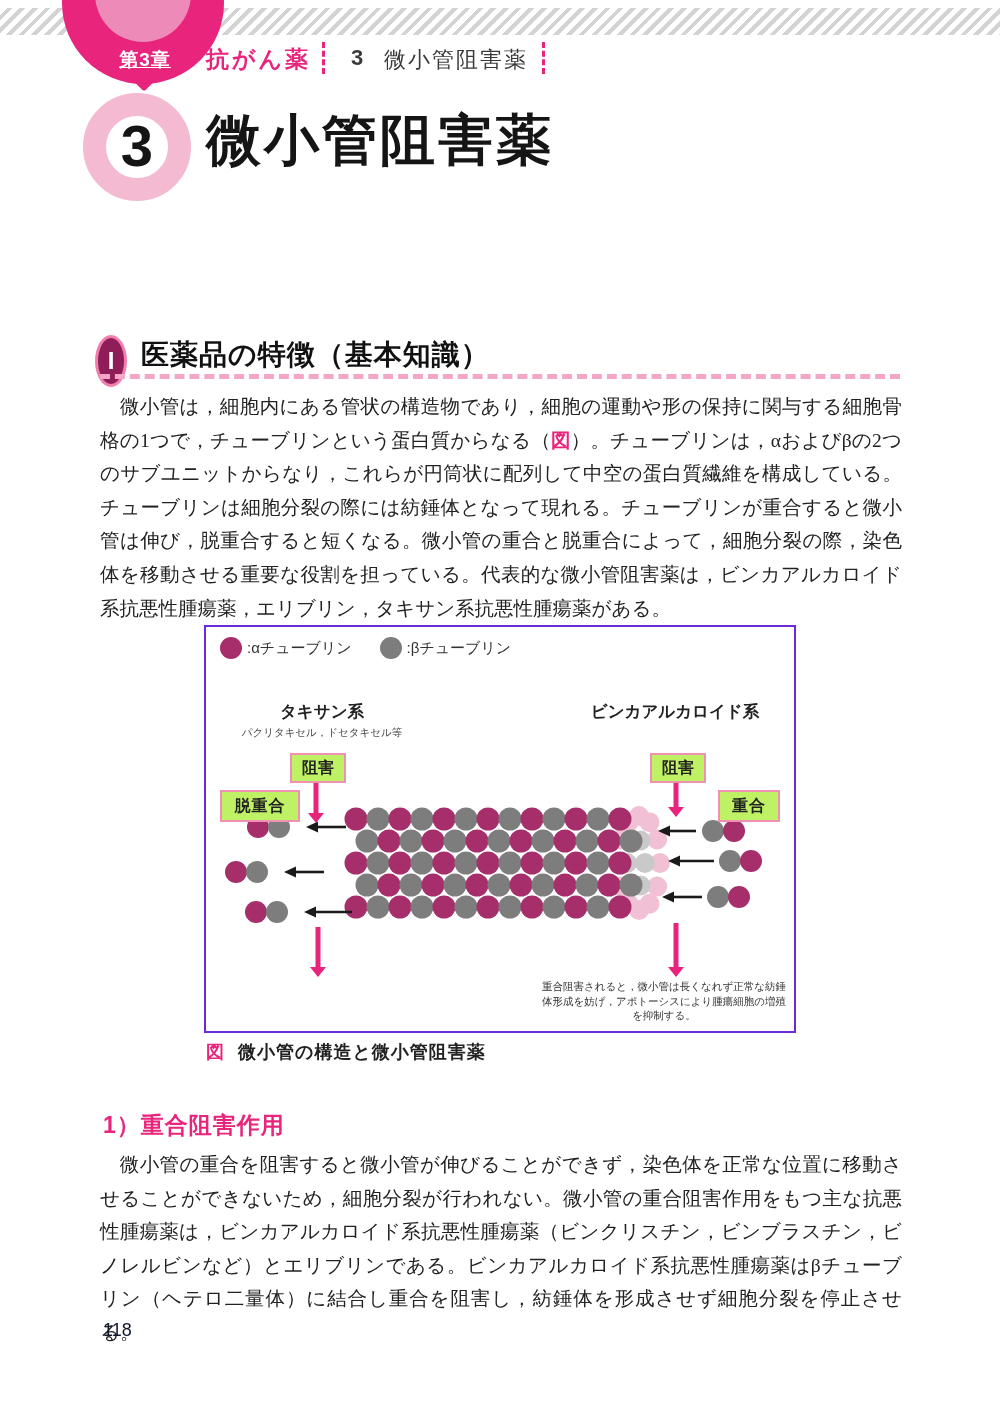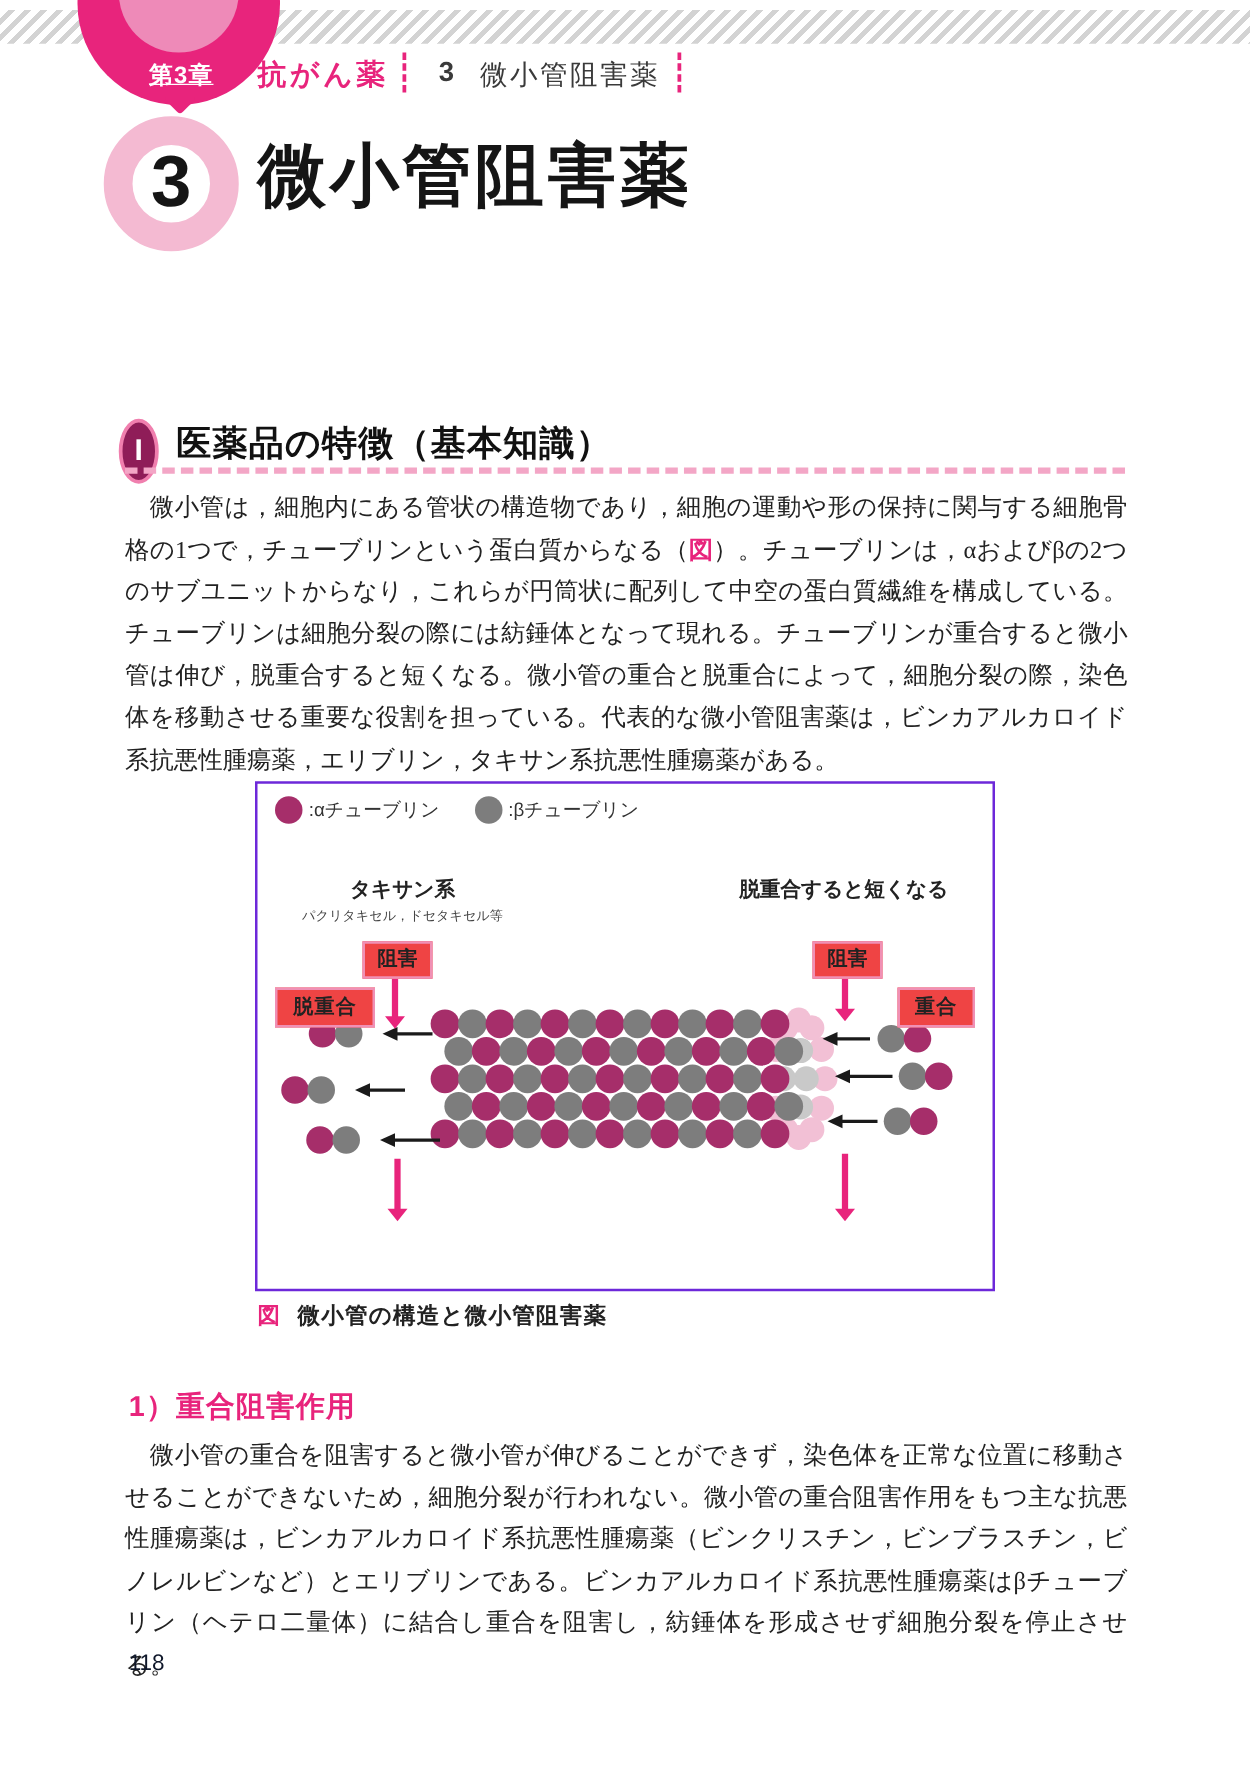"脱重合すると短くなる" div.g-name { text: 脱重合すると短くなる -> ビンカアルカロイド系 }
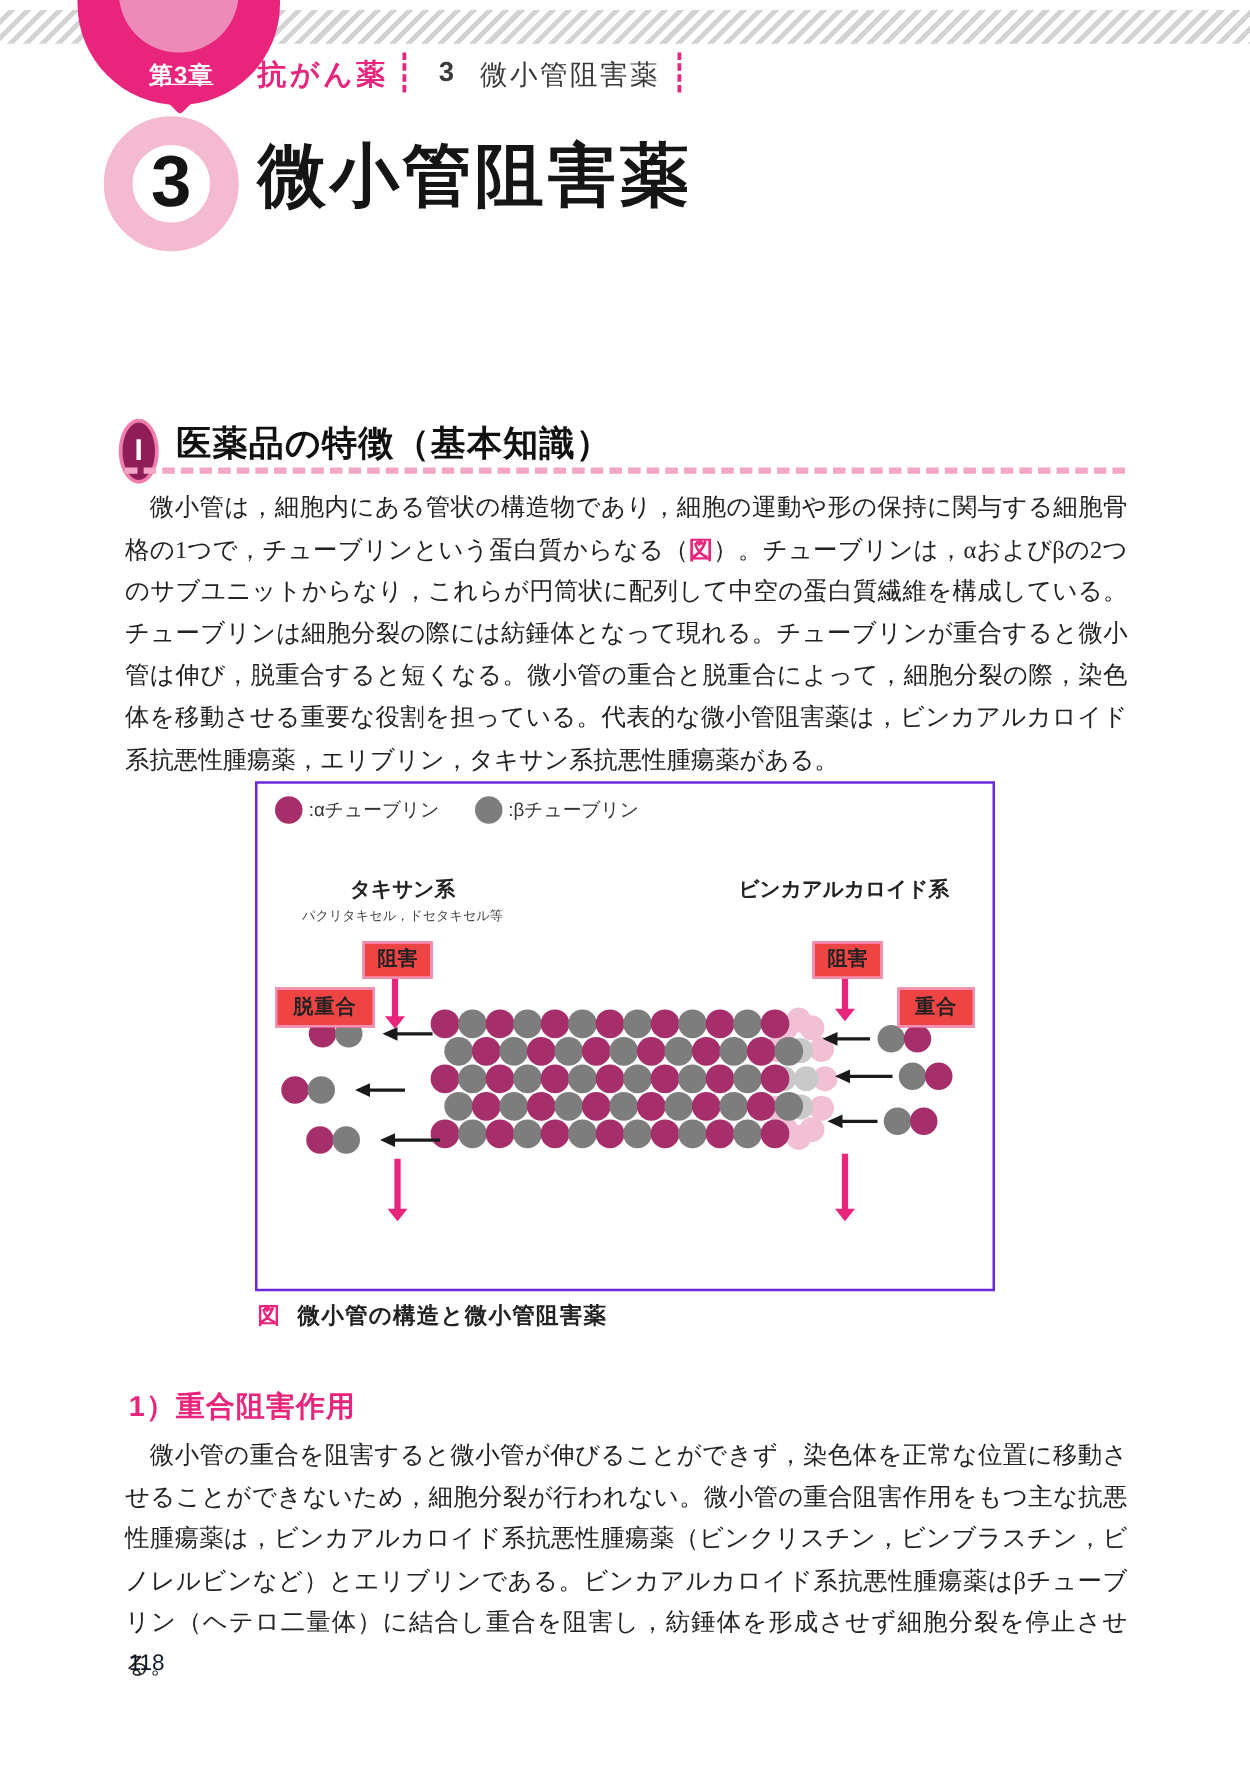"阻害" .mini-box { background: #ef4444 -> #bef264 }
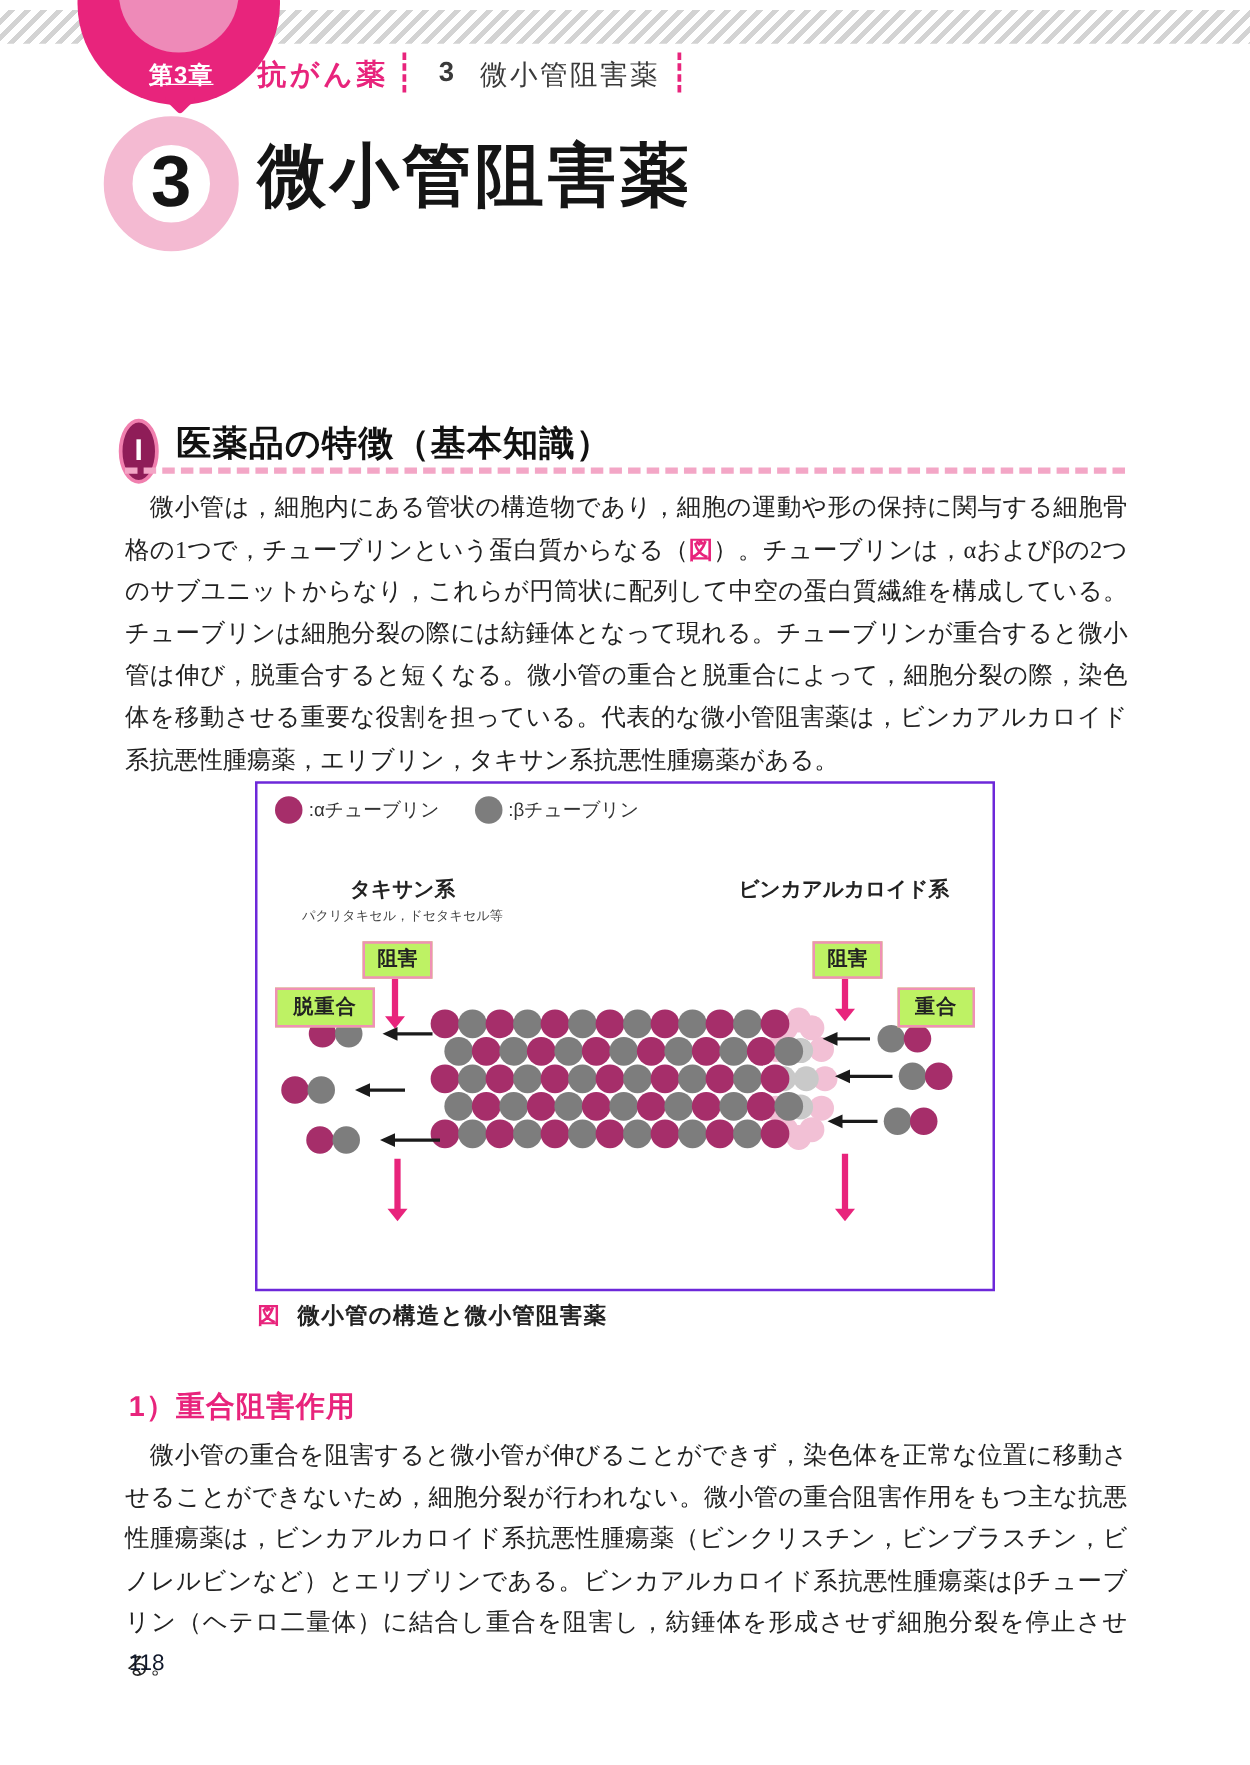"重合阻害されると，微小管は長くなれず正常な紡錘体形成を妨げ，アポトーシスにより腫" div.inner { html: none -> <div>重合阻害されると，微小管は長くなれず正常な紡錘体形成を妨げ，アポトーシスにより腫瘍細胞の増殖を抑制する。</div> }
